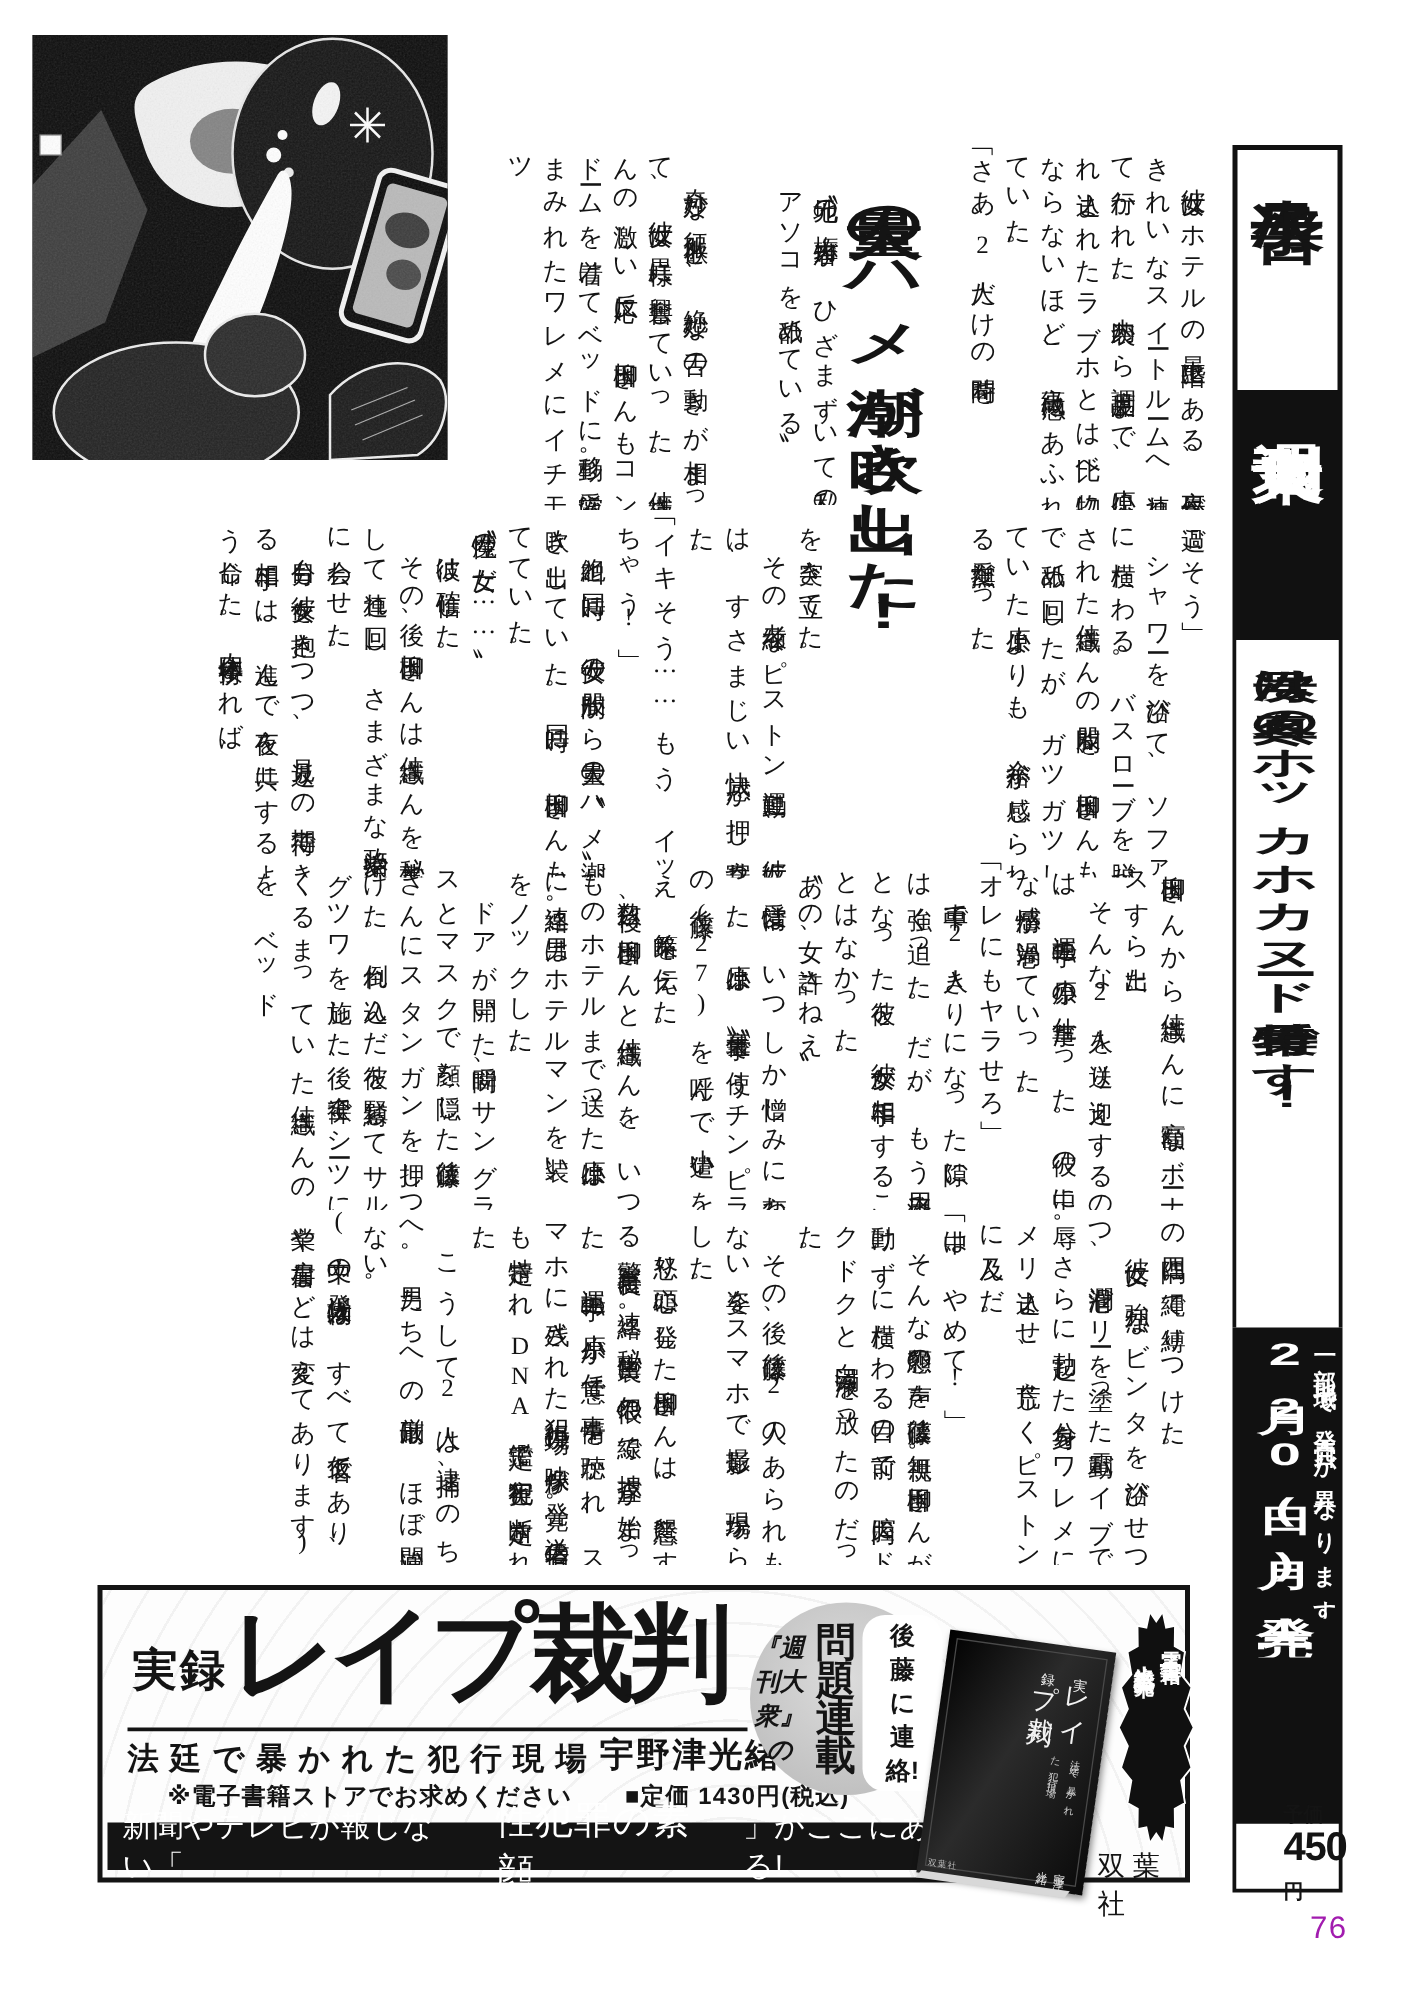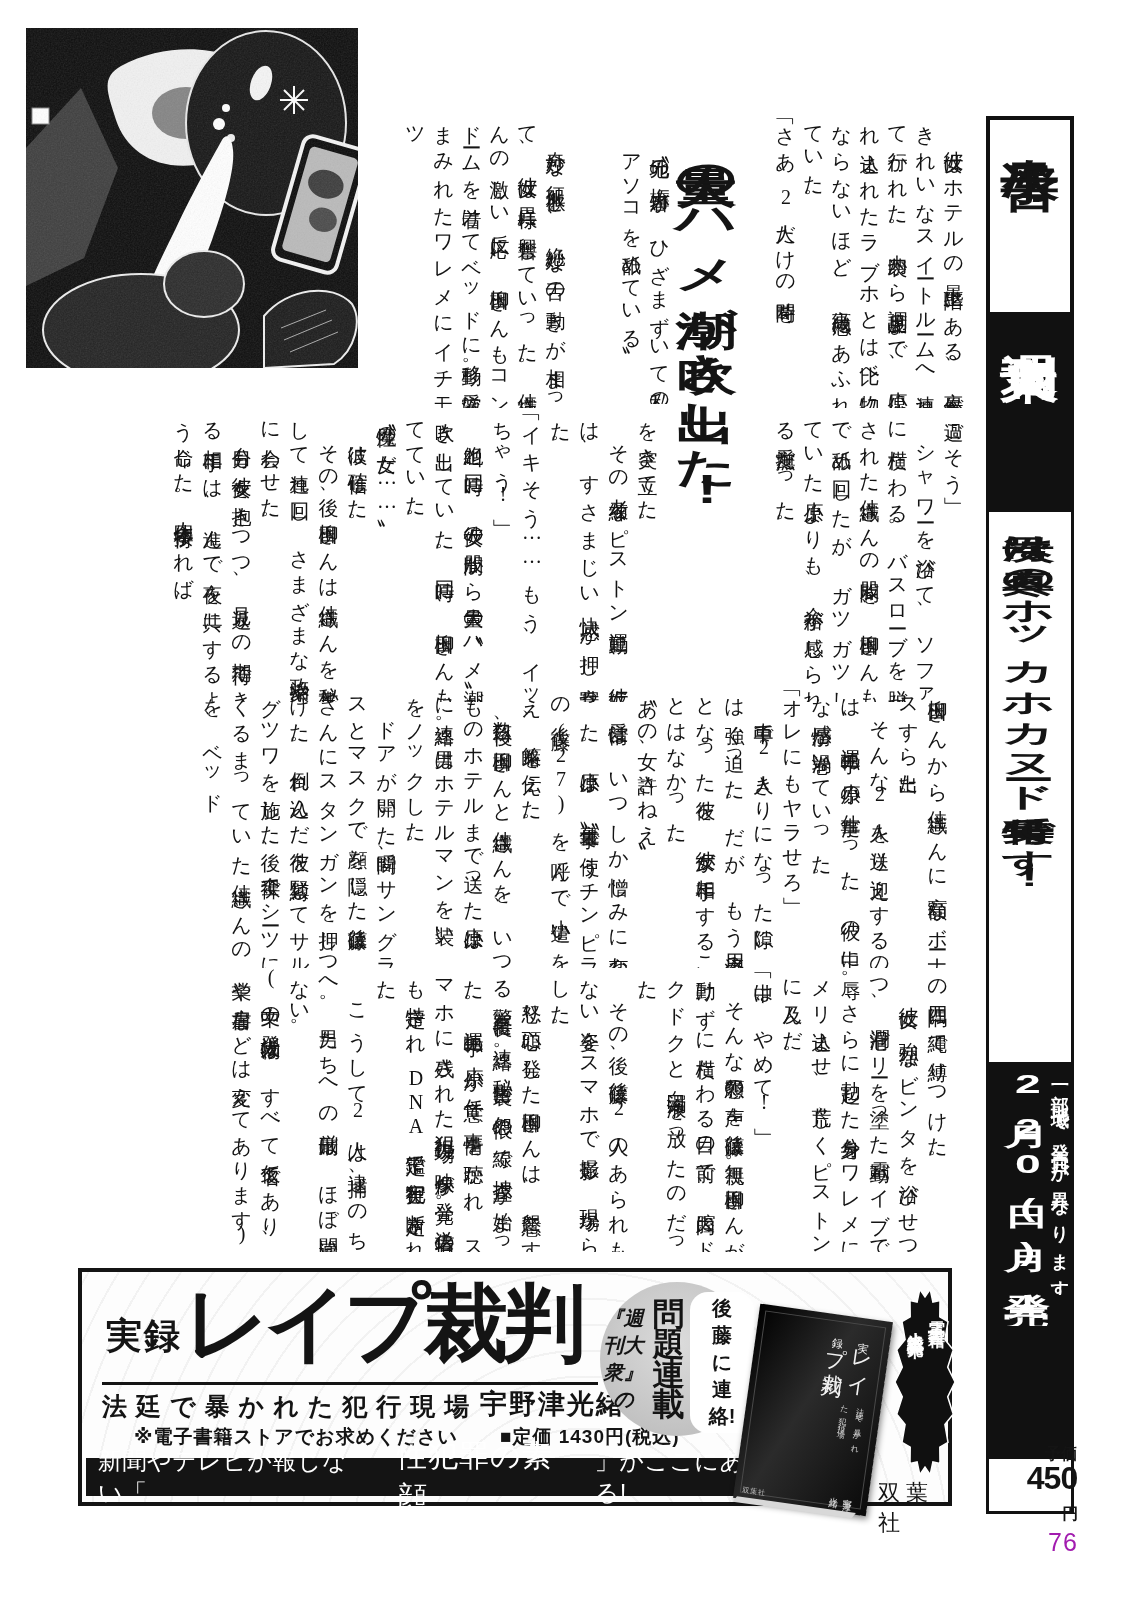"予価" #side-price { text-align: right -> left }
